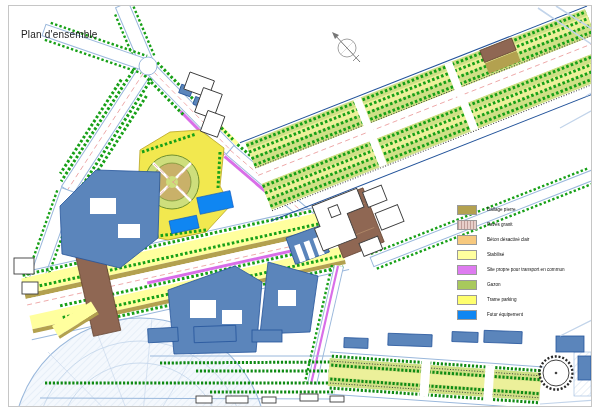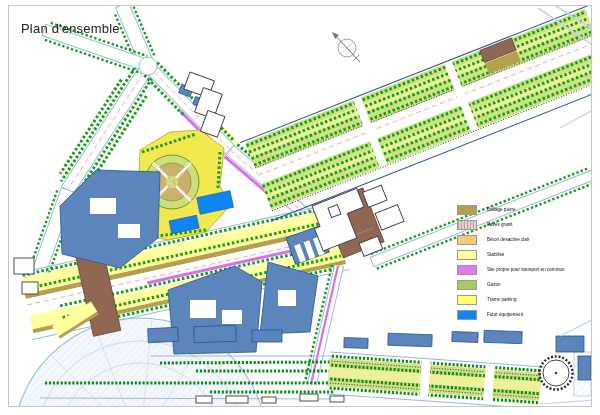"Plan d'ensemble" .title { font-size: 13px -> 10px; top: 21px -> 29px }
